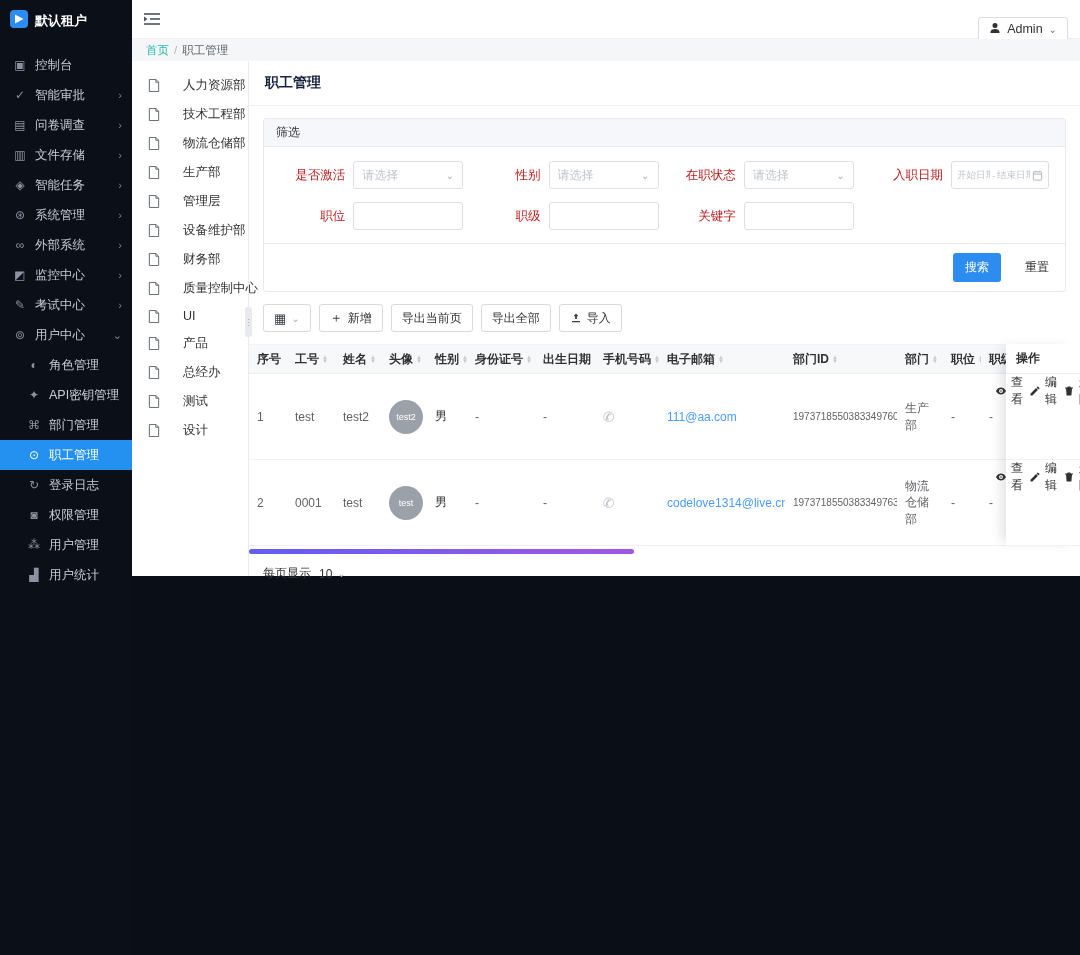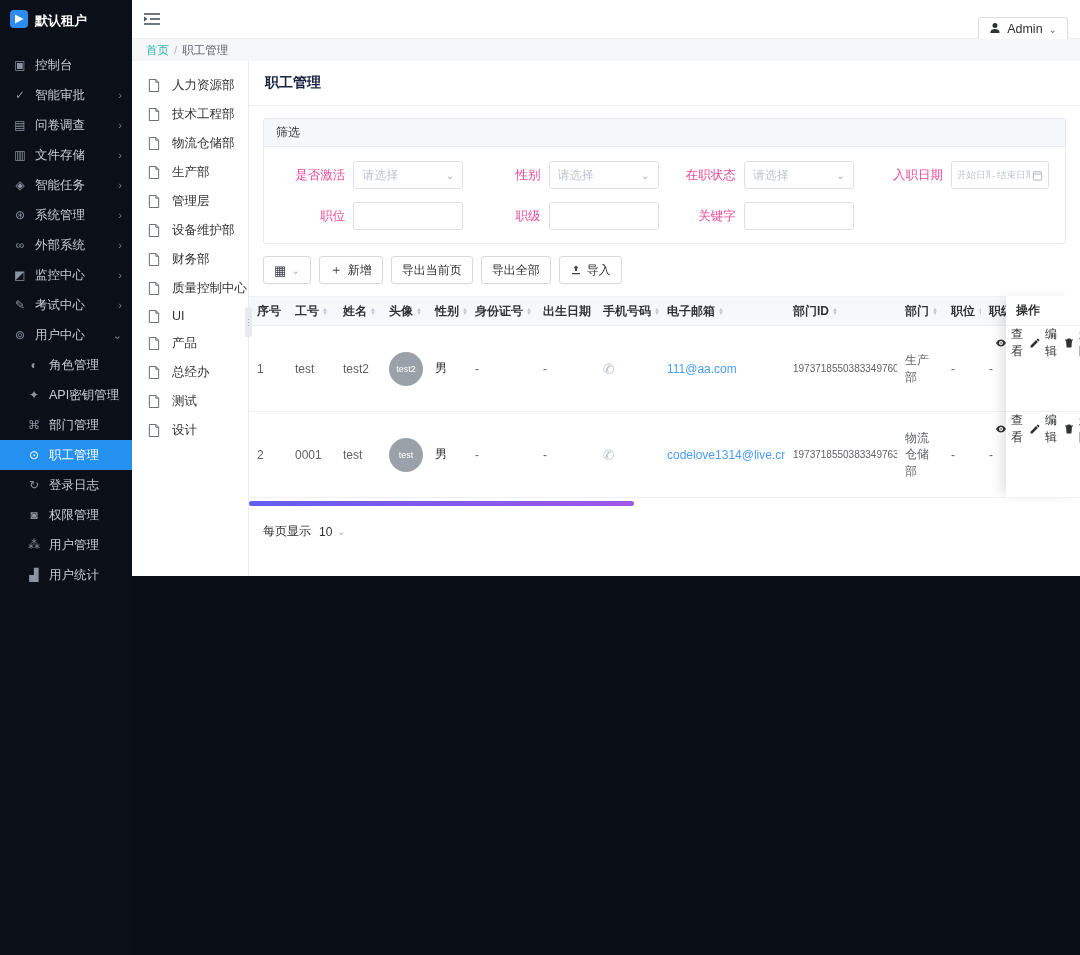"人力资源部" .dept-item { gap: 12px -> 23px }
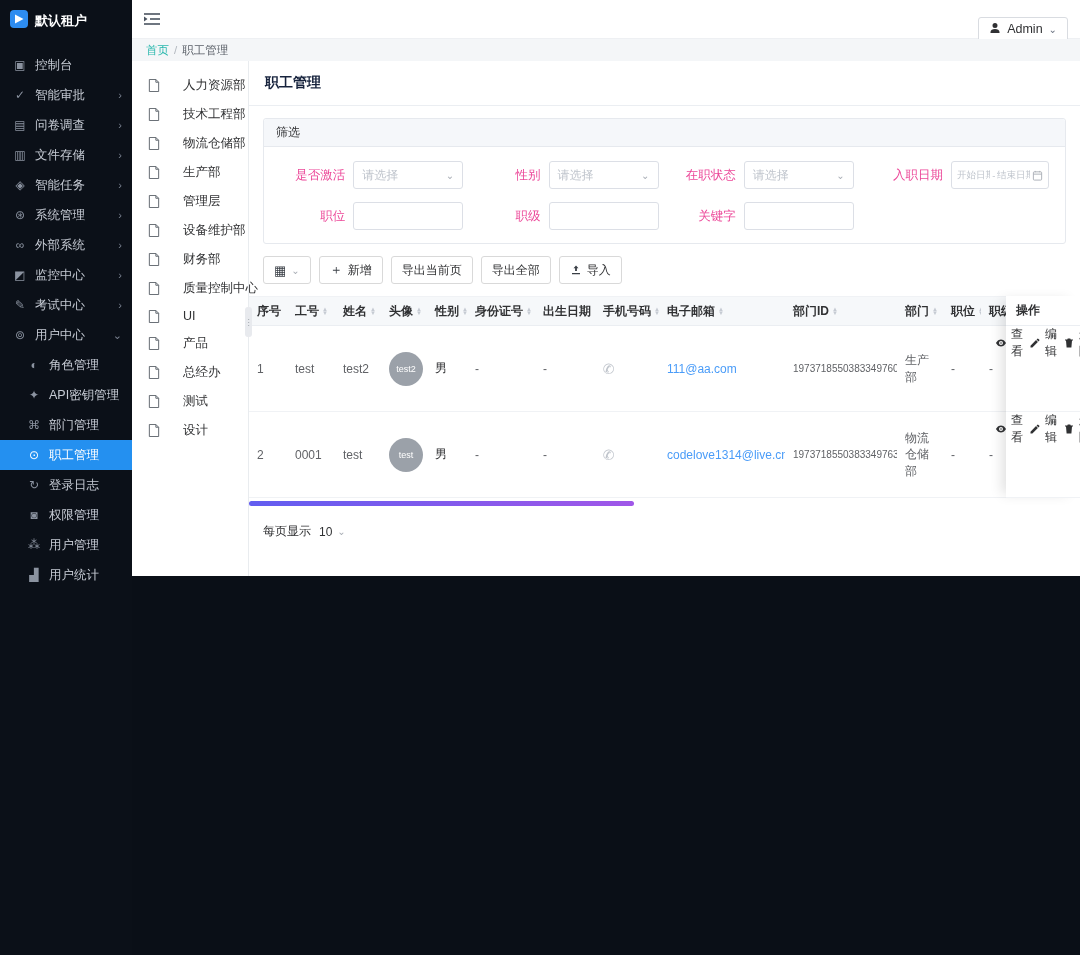"是否激活" .f-label { color: #ec4899 -> #b91c1c }
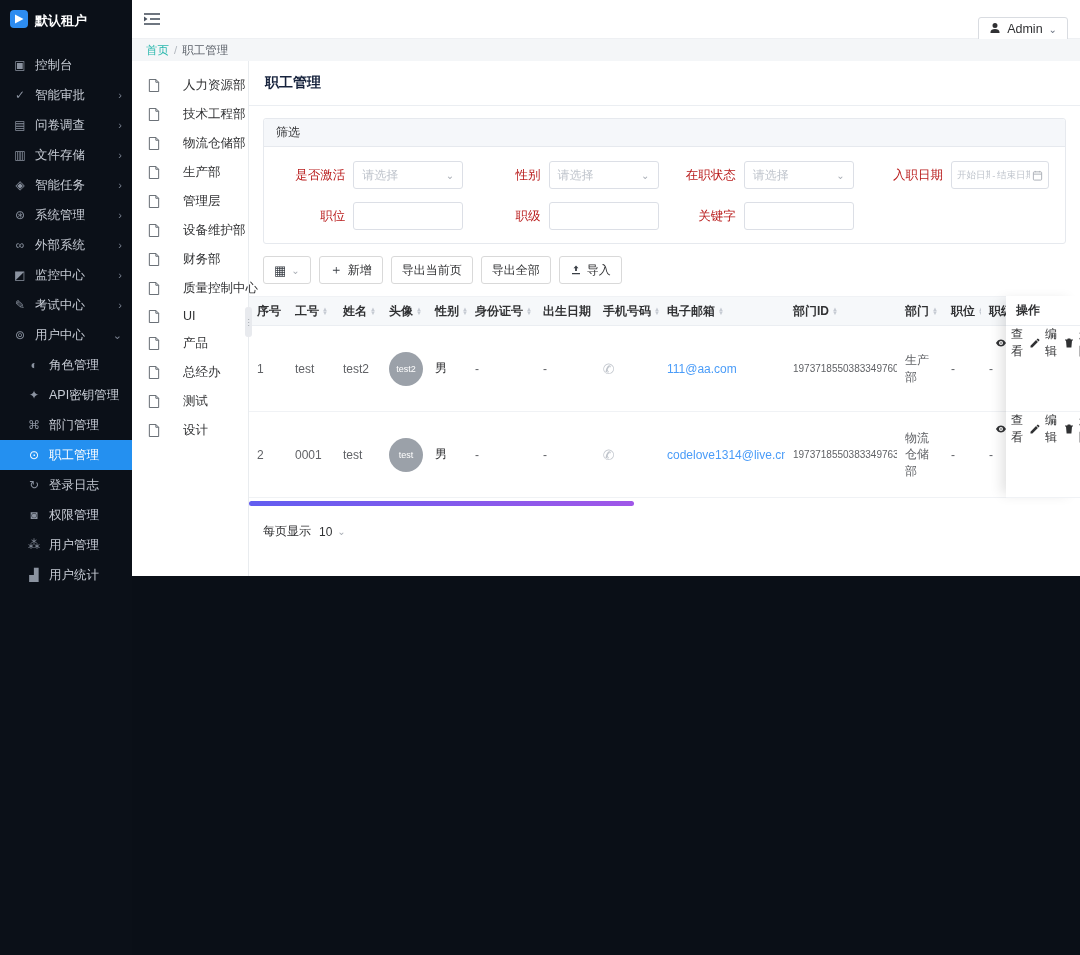"搜索" div.fc-footer { html: none -> <div> <button>搜索</button> <button>重置</button> </div> }
